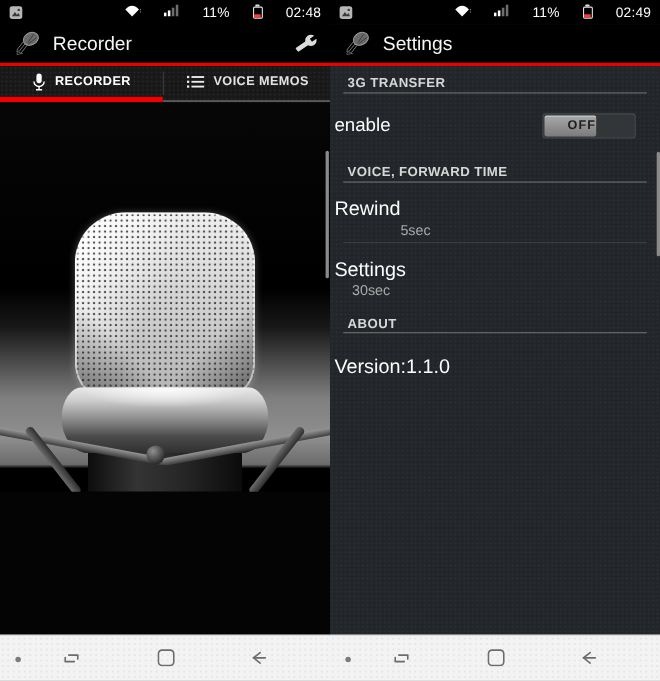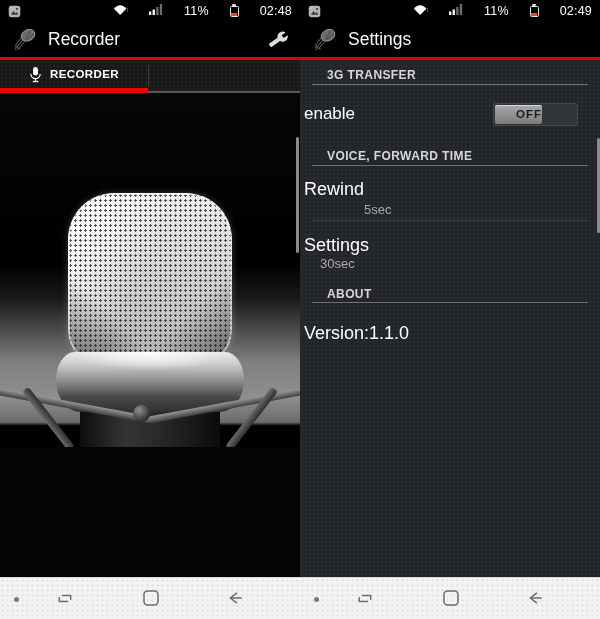"VOICE MEMOS" div.tab { html: none -> <div> <span> <svg> <rect></rect> <rect></rect> <rect></rect> <rect></rect> <rect></rect> <rect></rect> </svg> </span> <span>VOICE MEMOS</span> </div> }
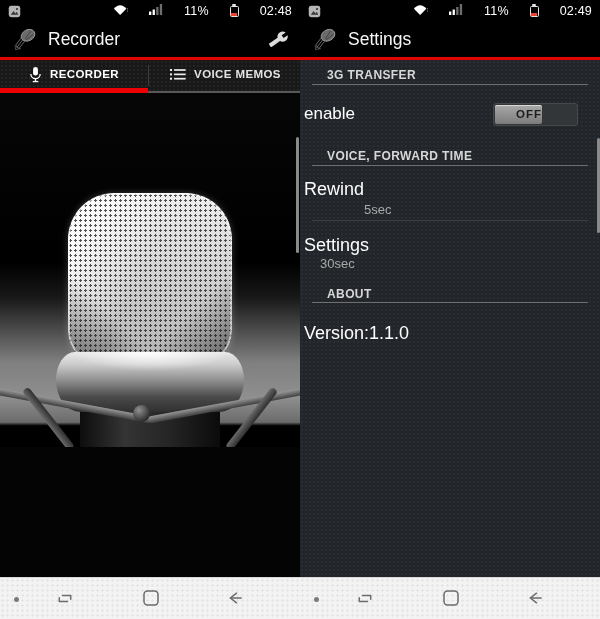"3G TRANSFER" .sec-header { left: 27px -> 16px }
